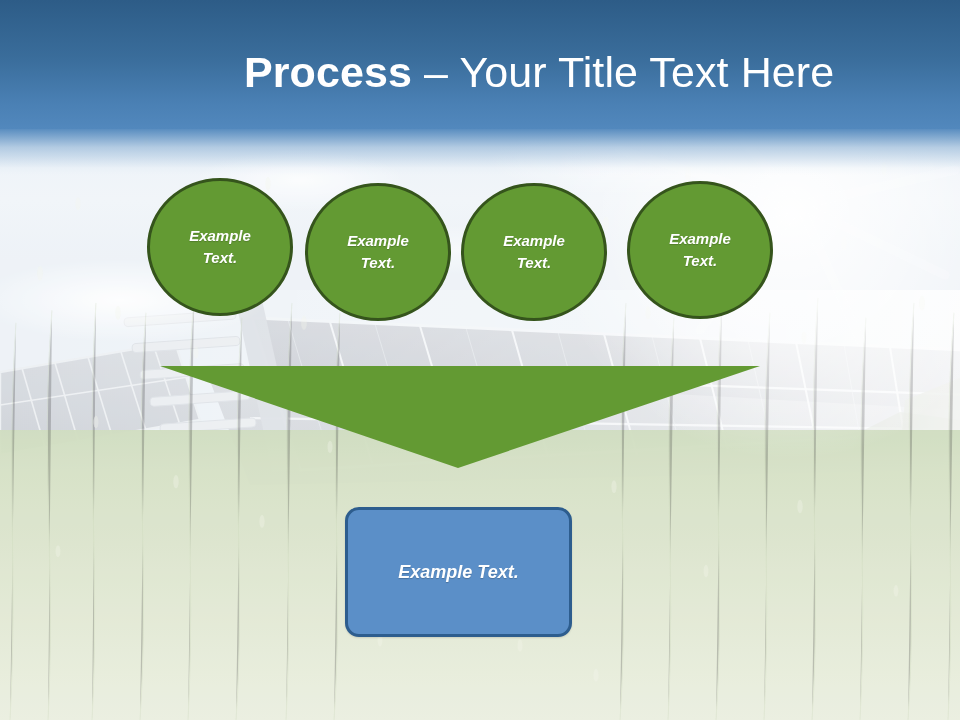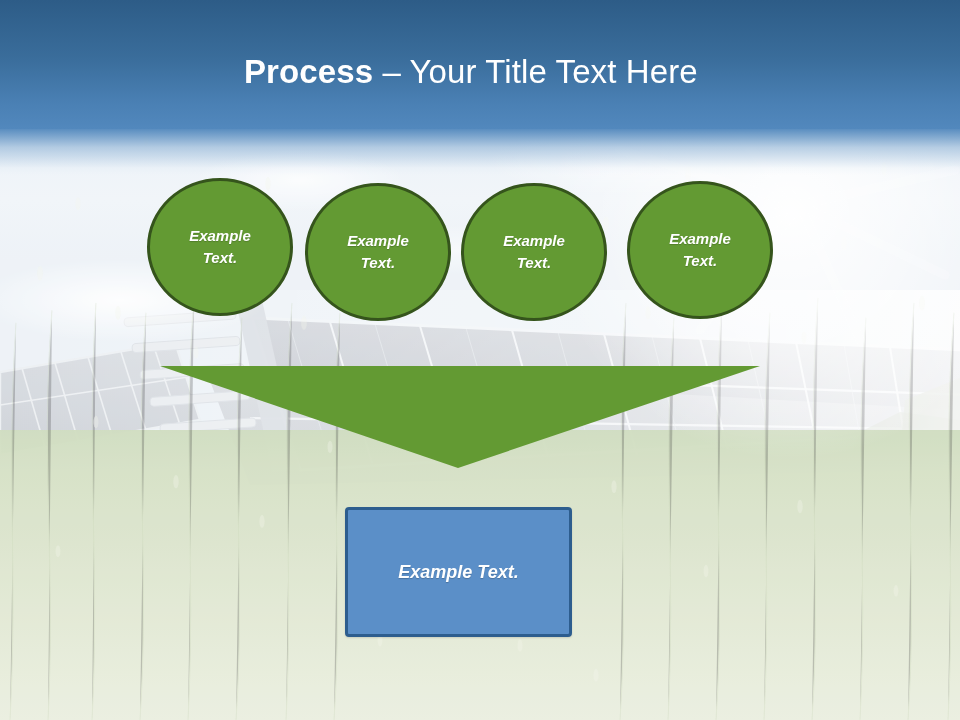"Process – Your Title Text" .slide-title { font-size: 33px -> 43px }
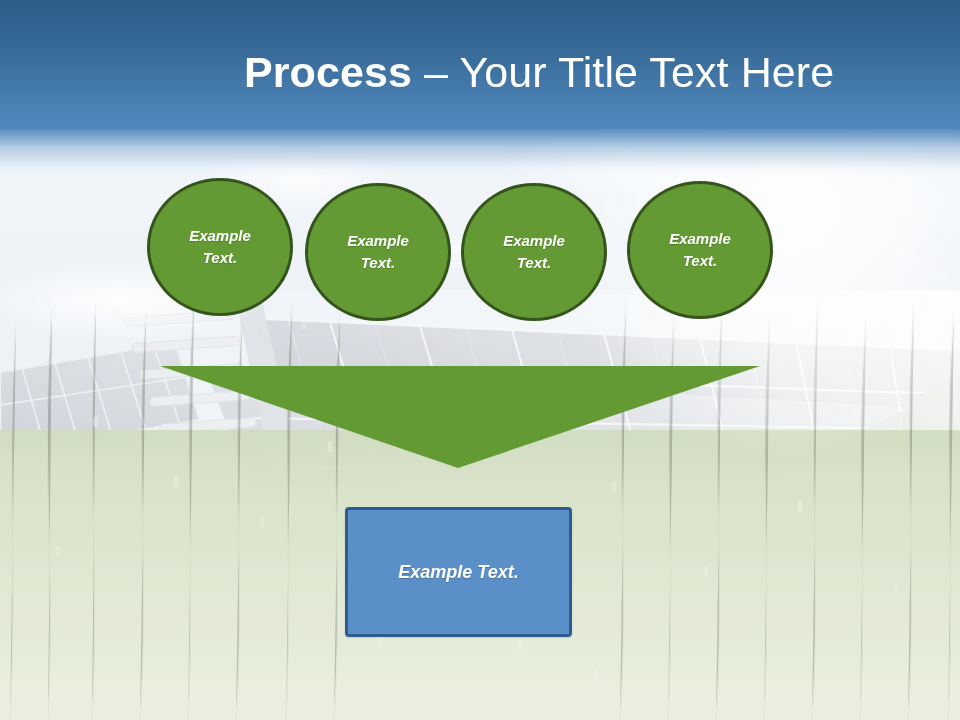"Example Text." .result-box { border-radius: 4px -> 14px }
